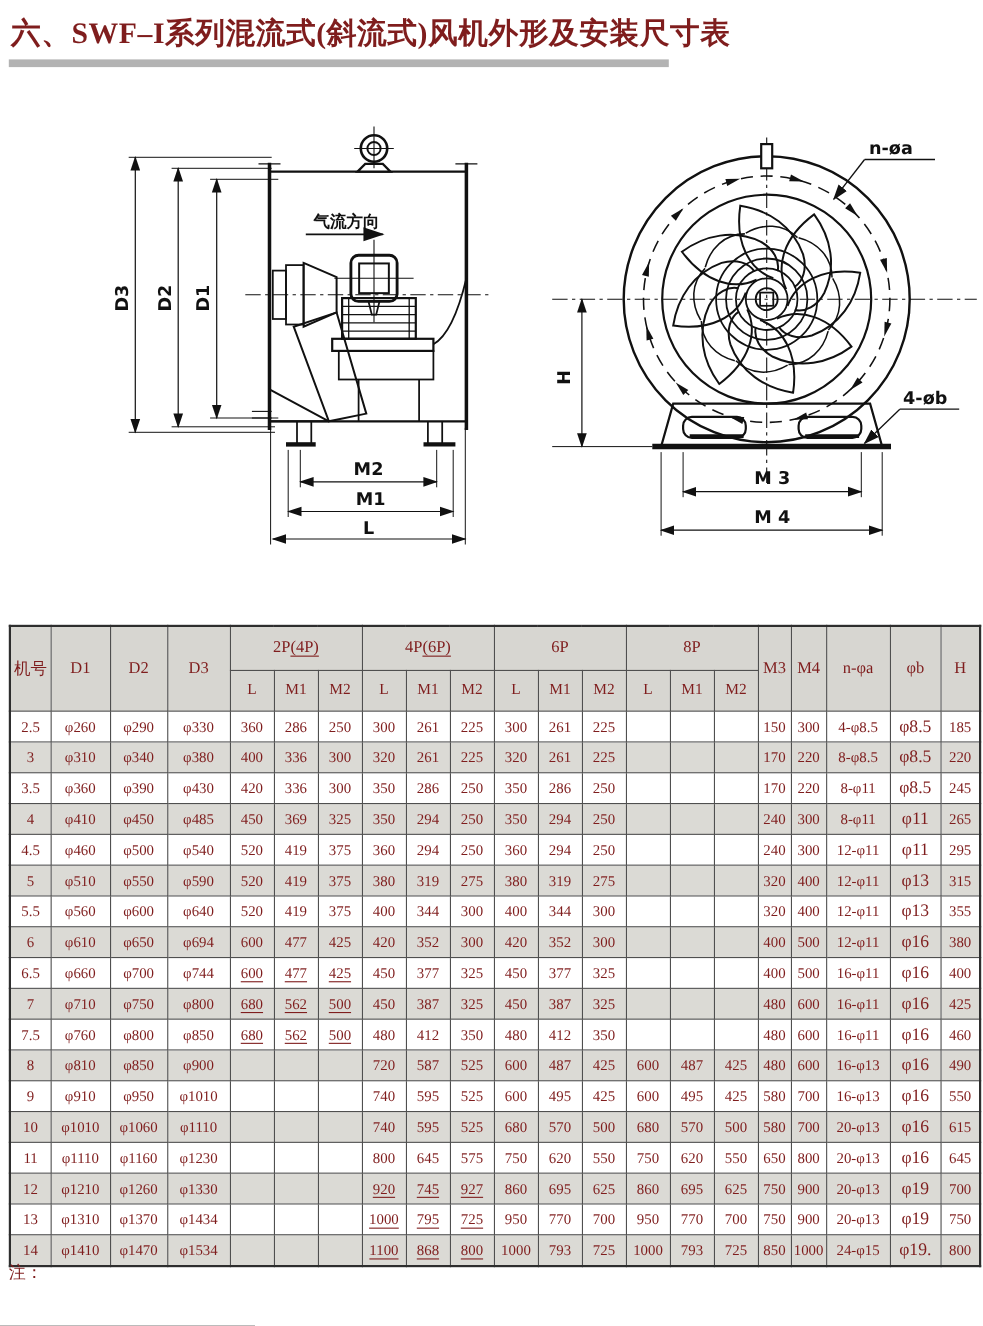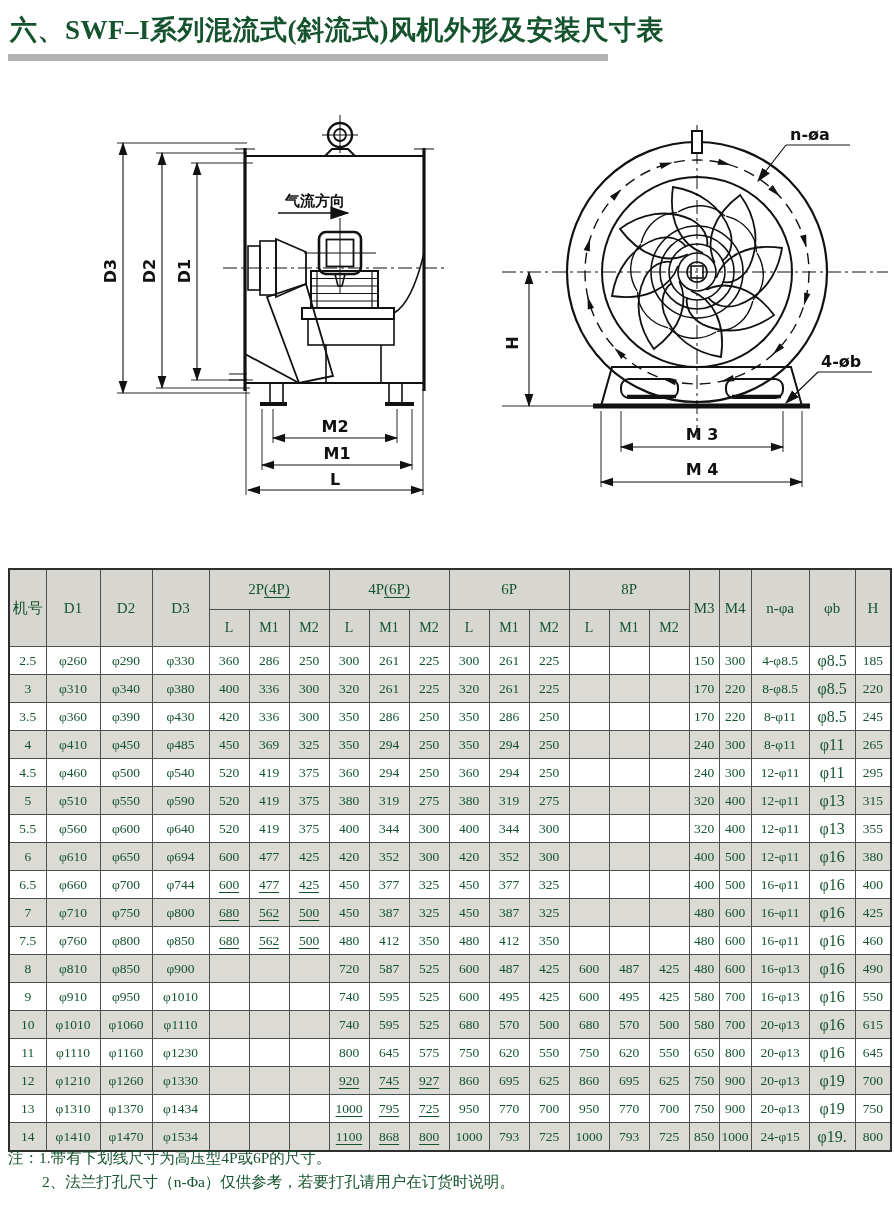"六、SWF–I系列混流式(斜流式)风机外形及安装尺寸表" #page { color: #14532d -> #7f1d1d }
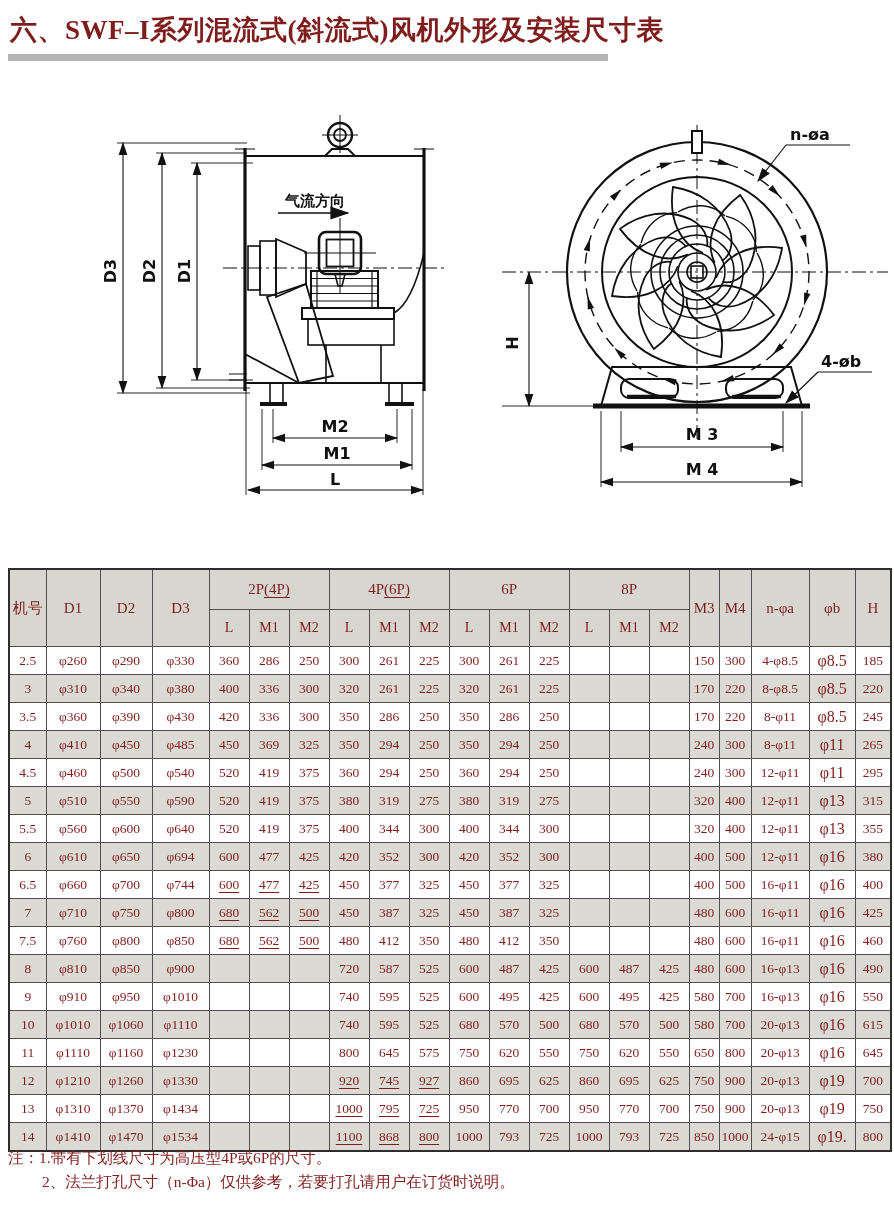"1.带有下划线尺寸为高压型4P或6P的尺寸。" span { html: <span>1.带有下划线尺寸为高压型4P或6P的尺寸。</span> -> none }
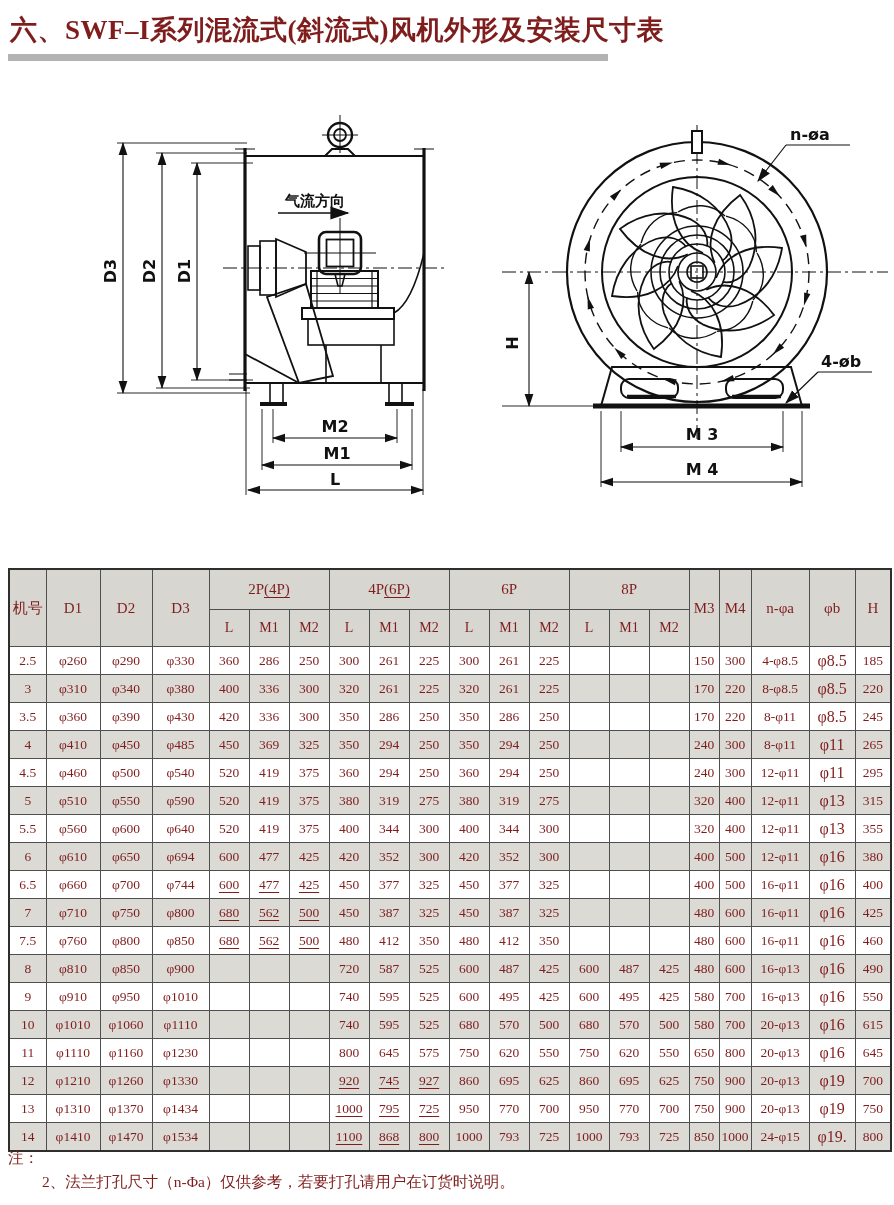"2、法兰打孔尺寸（n-Φa）仅供参考，若要打孔请用户在订货时说明。" div.row { html: <div> <span>2、法兰打孔尺寸（n-Φa）仅供参考，若要打孔请用户在订货时说明。</span> </div> -> none }
